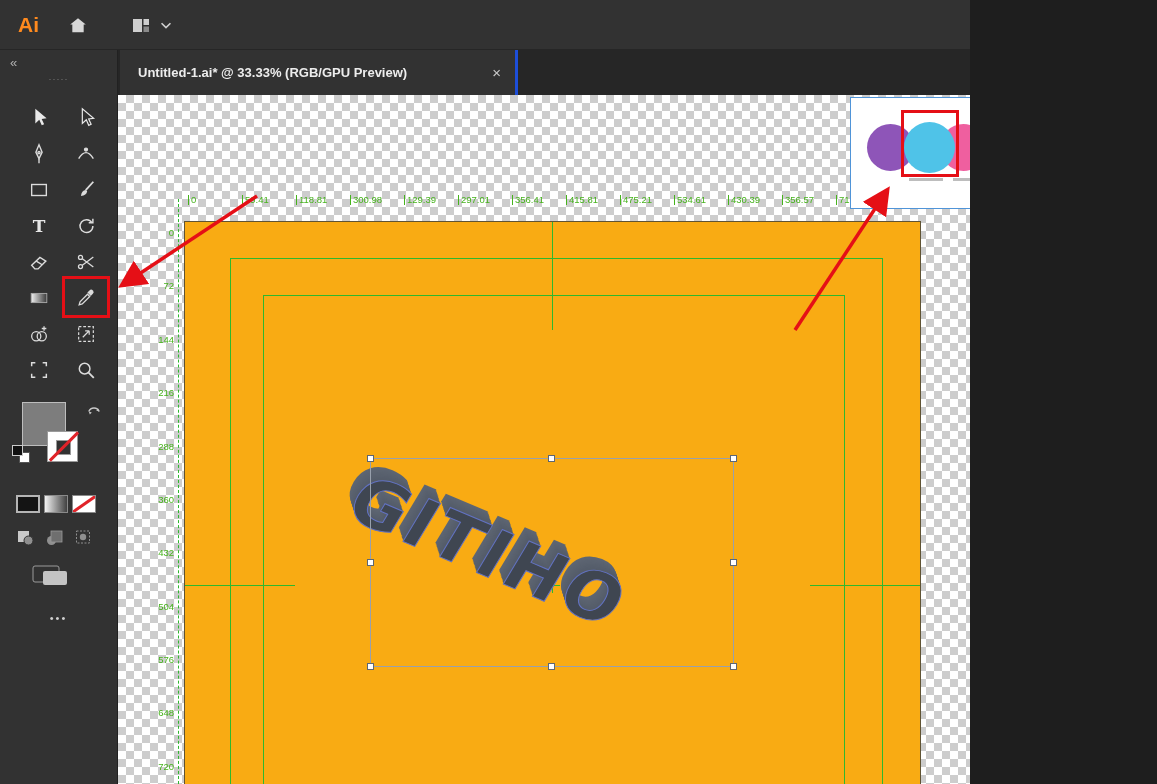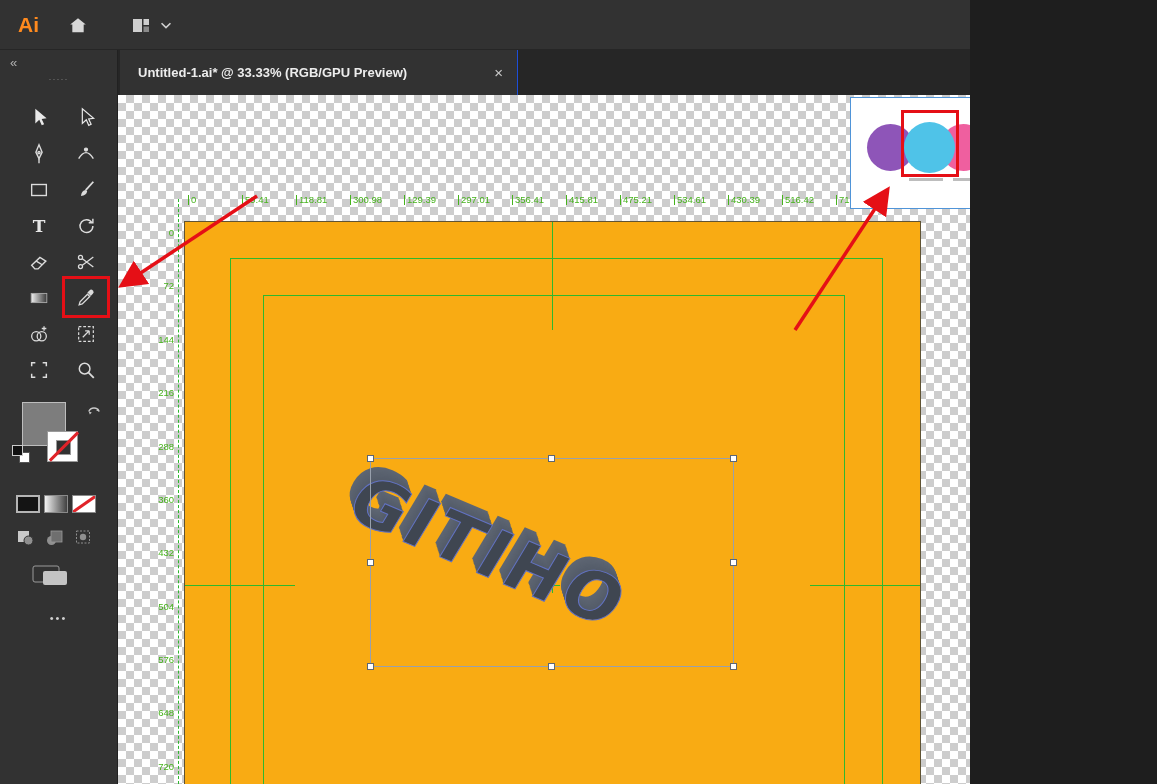"Untitled-1.ai* @ 33.33% (RGB/GPU" .tab { border-right: 1px solid #1d4ed8 -> 3px solid #1d4ed8 }
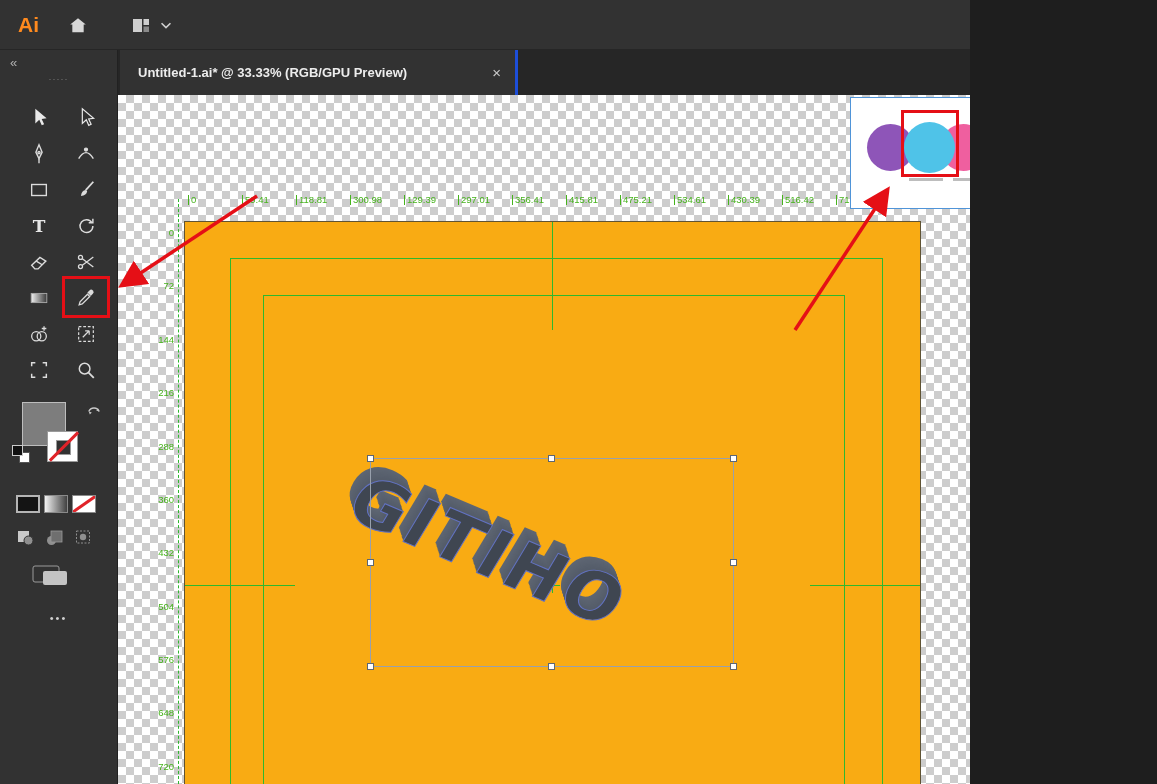"516.42" span.rlabel-top { text: 516.42 -> 356.57 }
